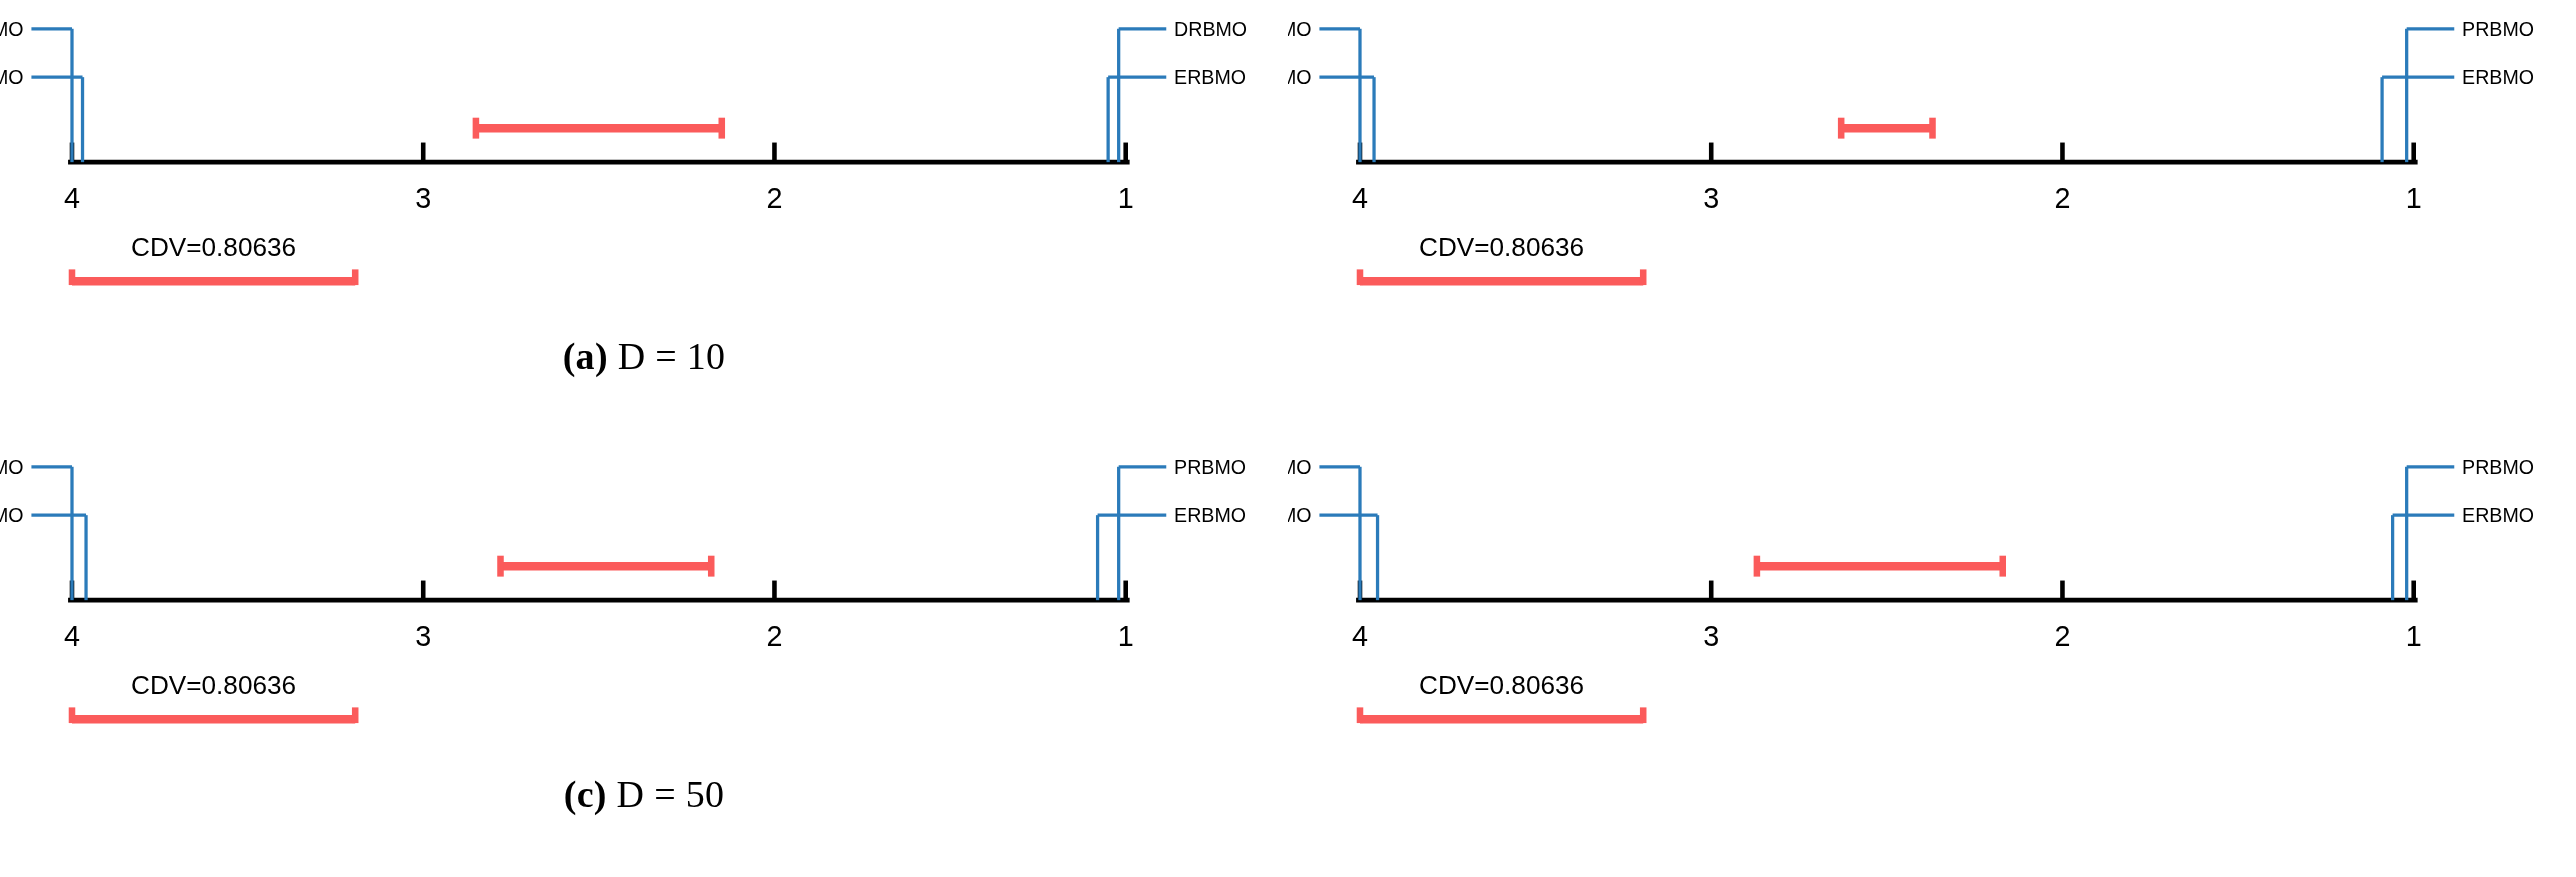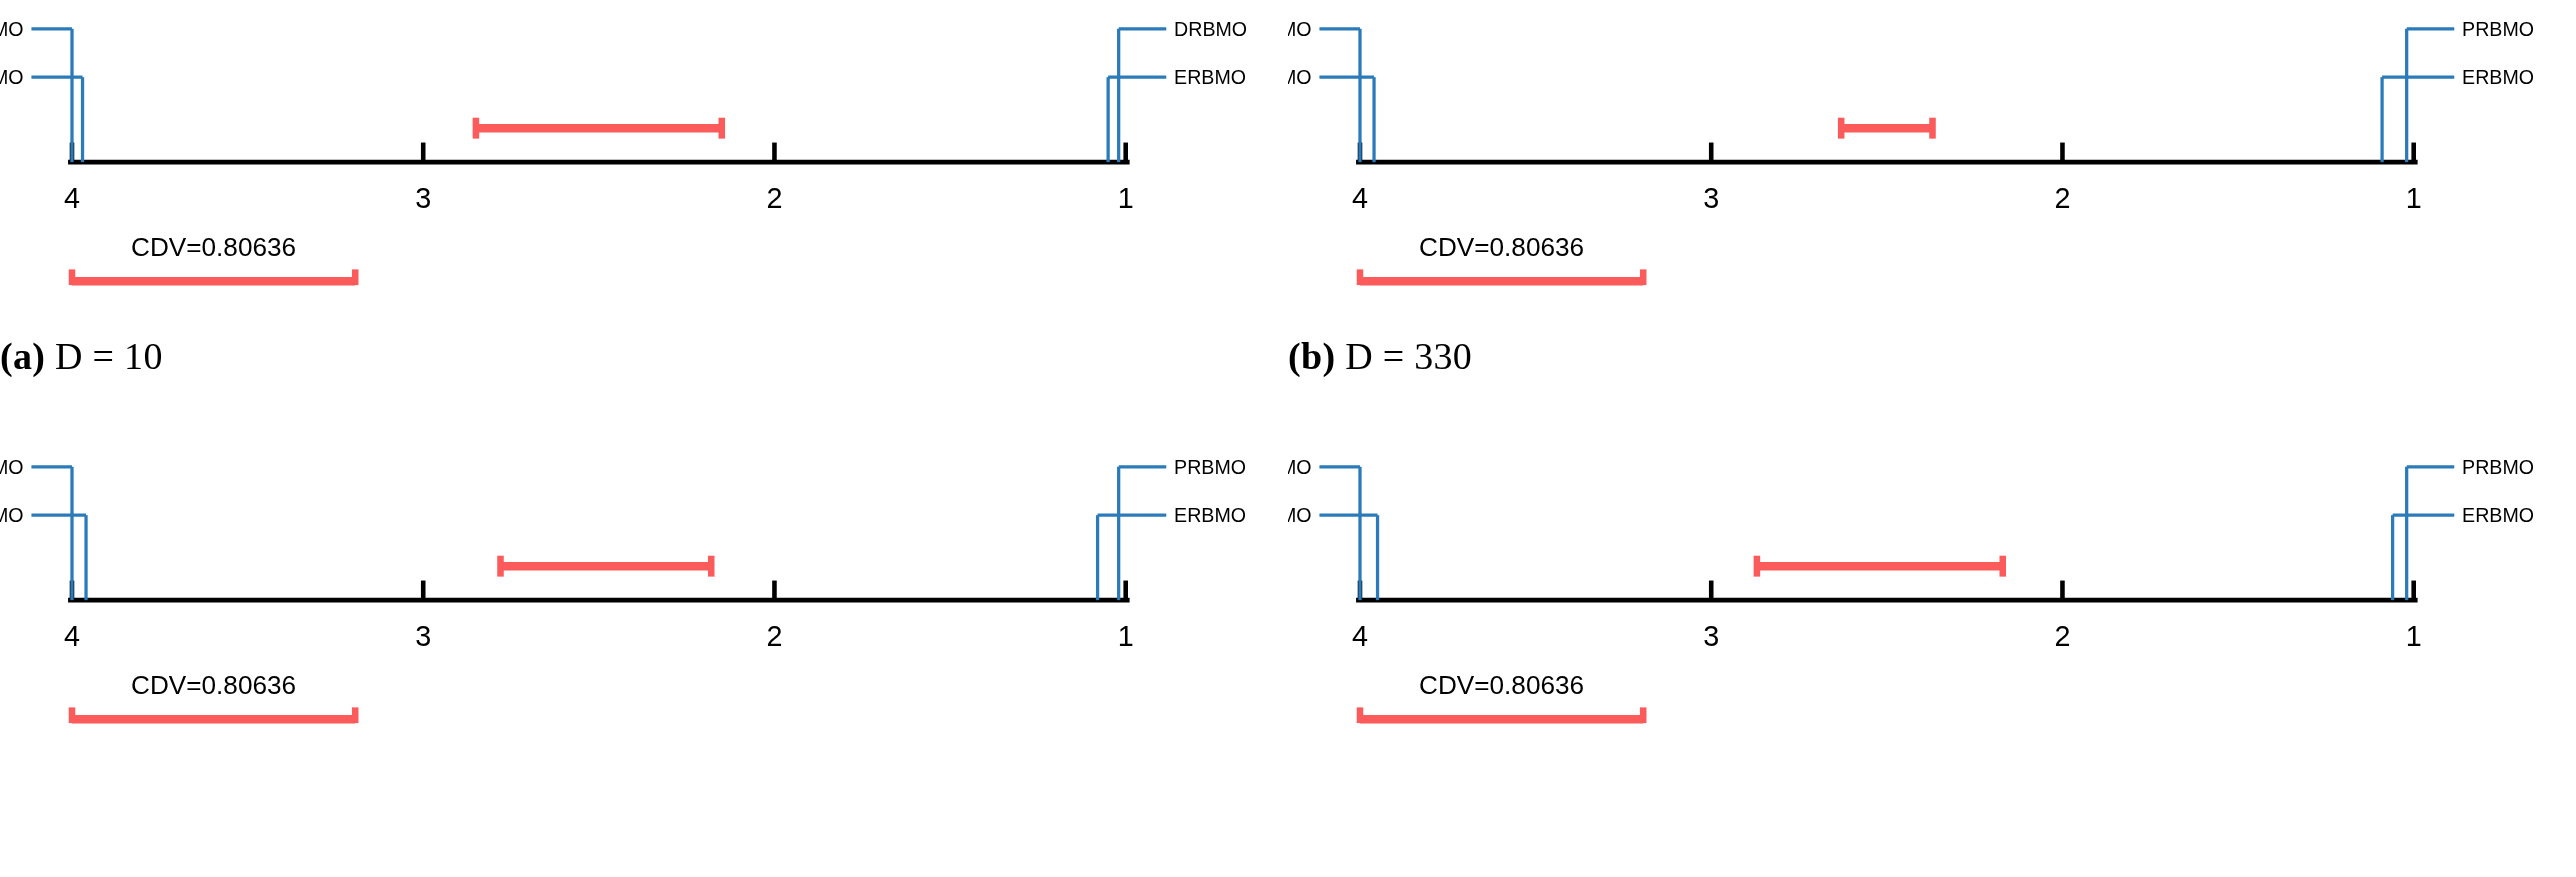"(a) D = 10" .caption { text-align: none -> center }
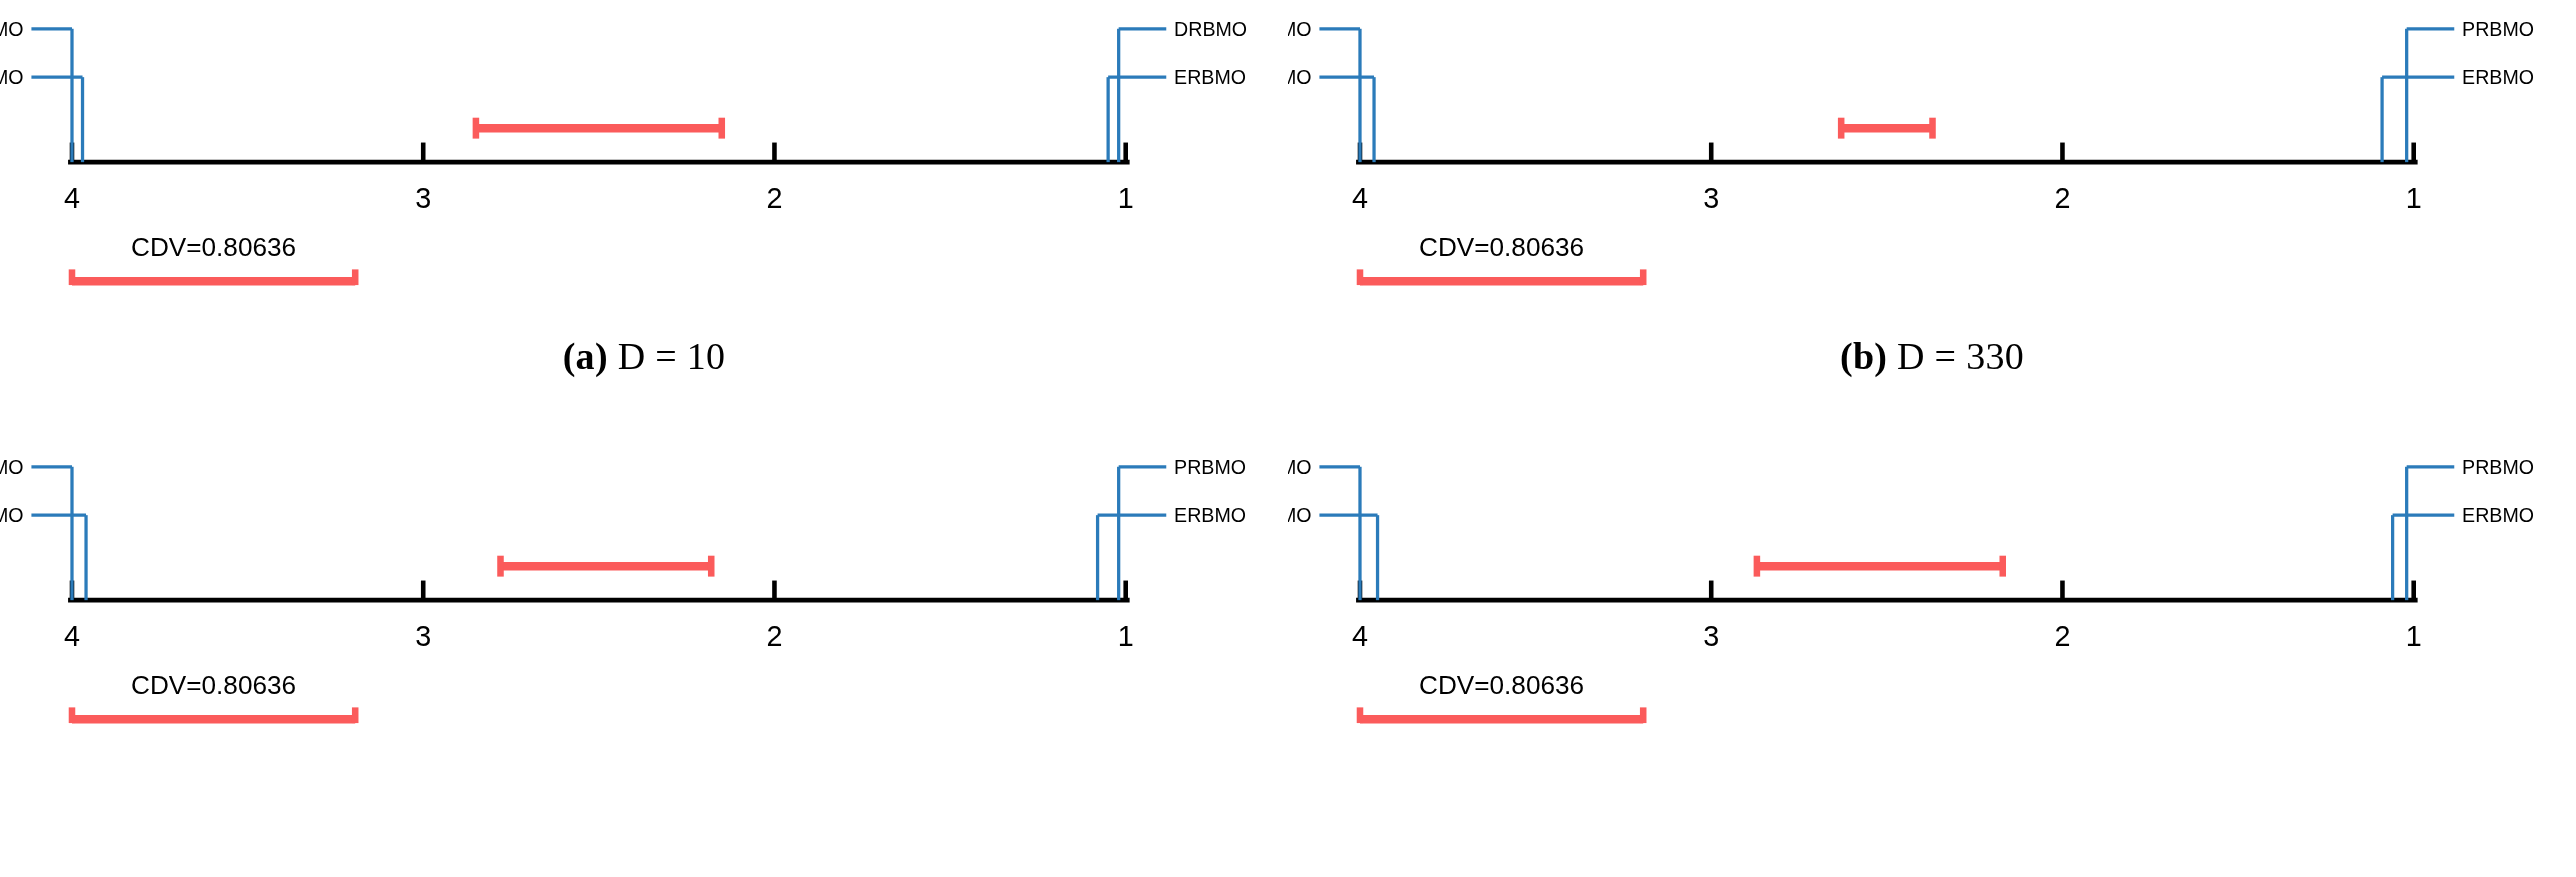"(b) D = 330" div.caption { html: <div> <span>(b)</span> <span>D = 330</span> </div> -> none }
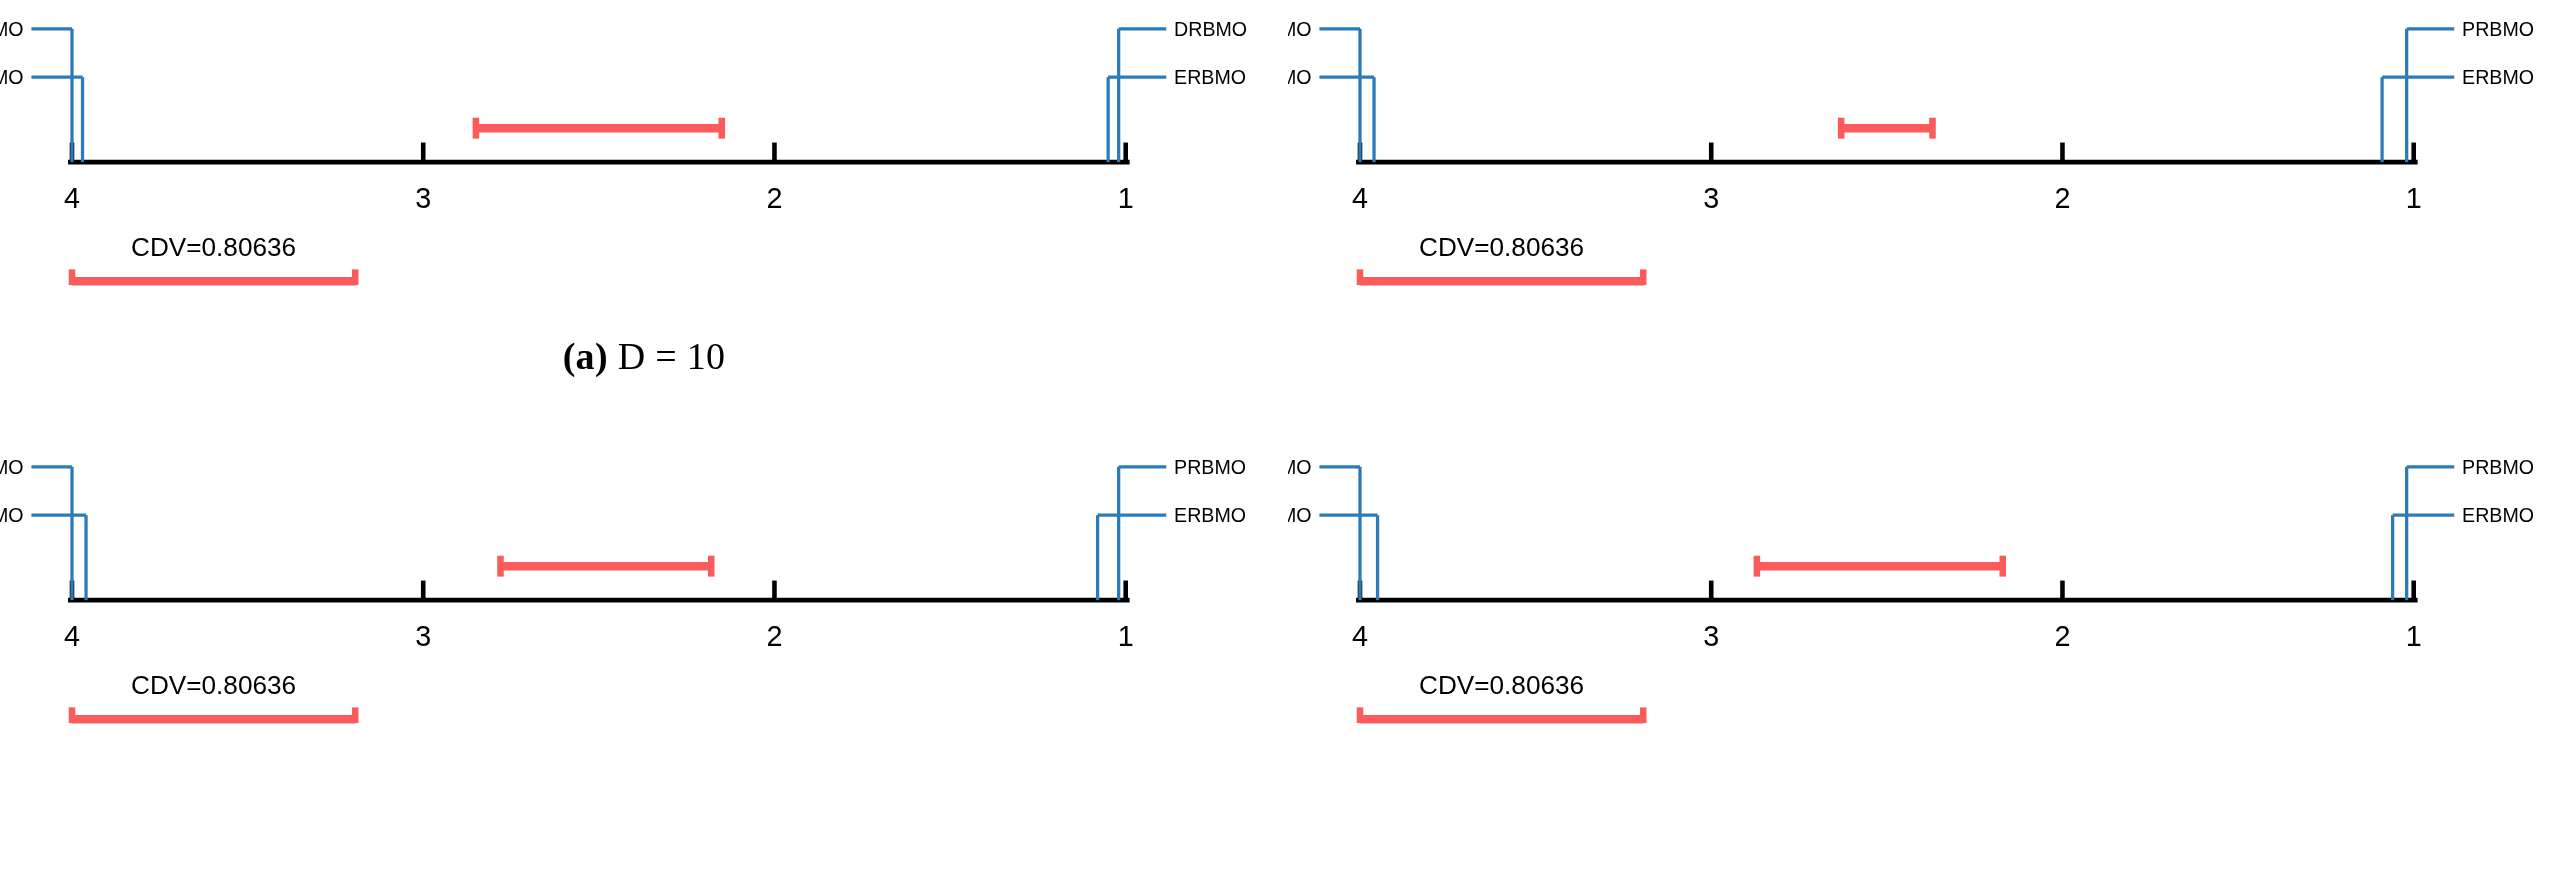"(c) D = 50" div.caption { html: none -> <div> <span>(c)</span> <span>D = 50</span> </div> }
